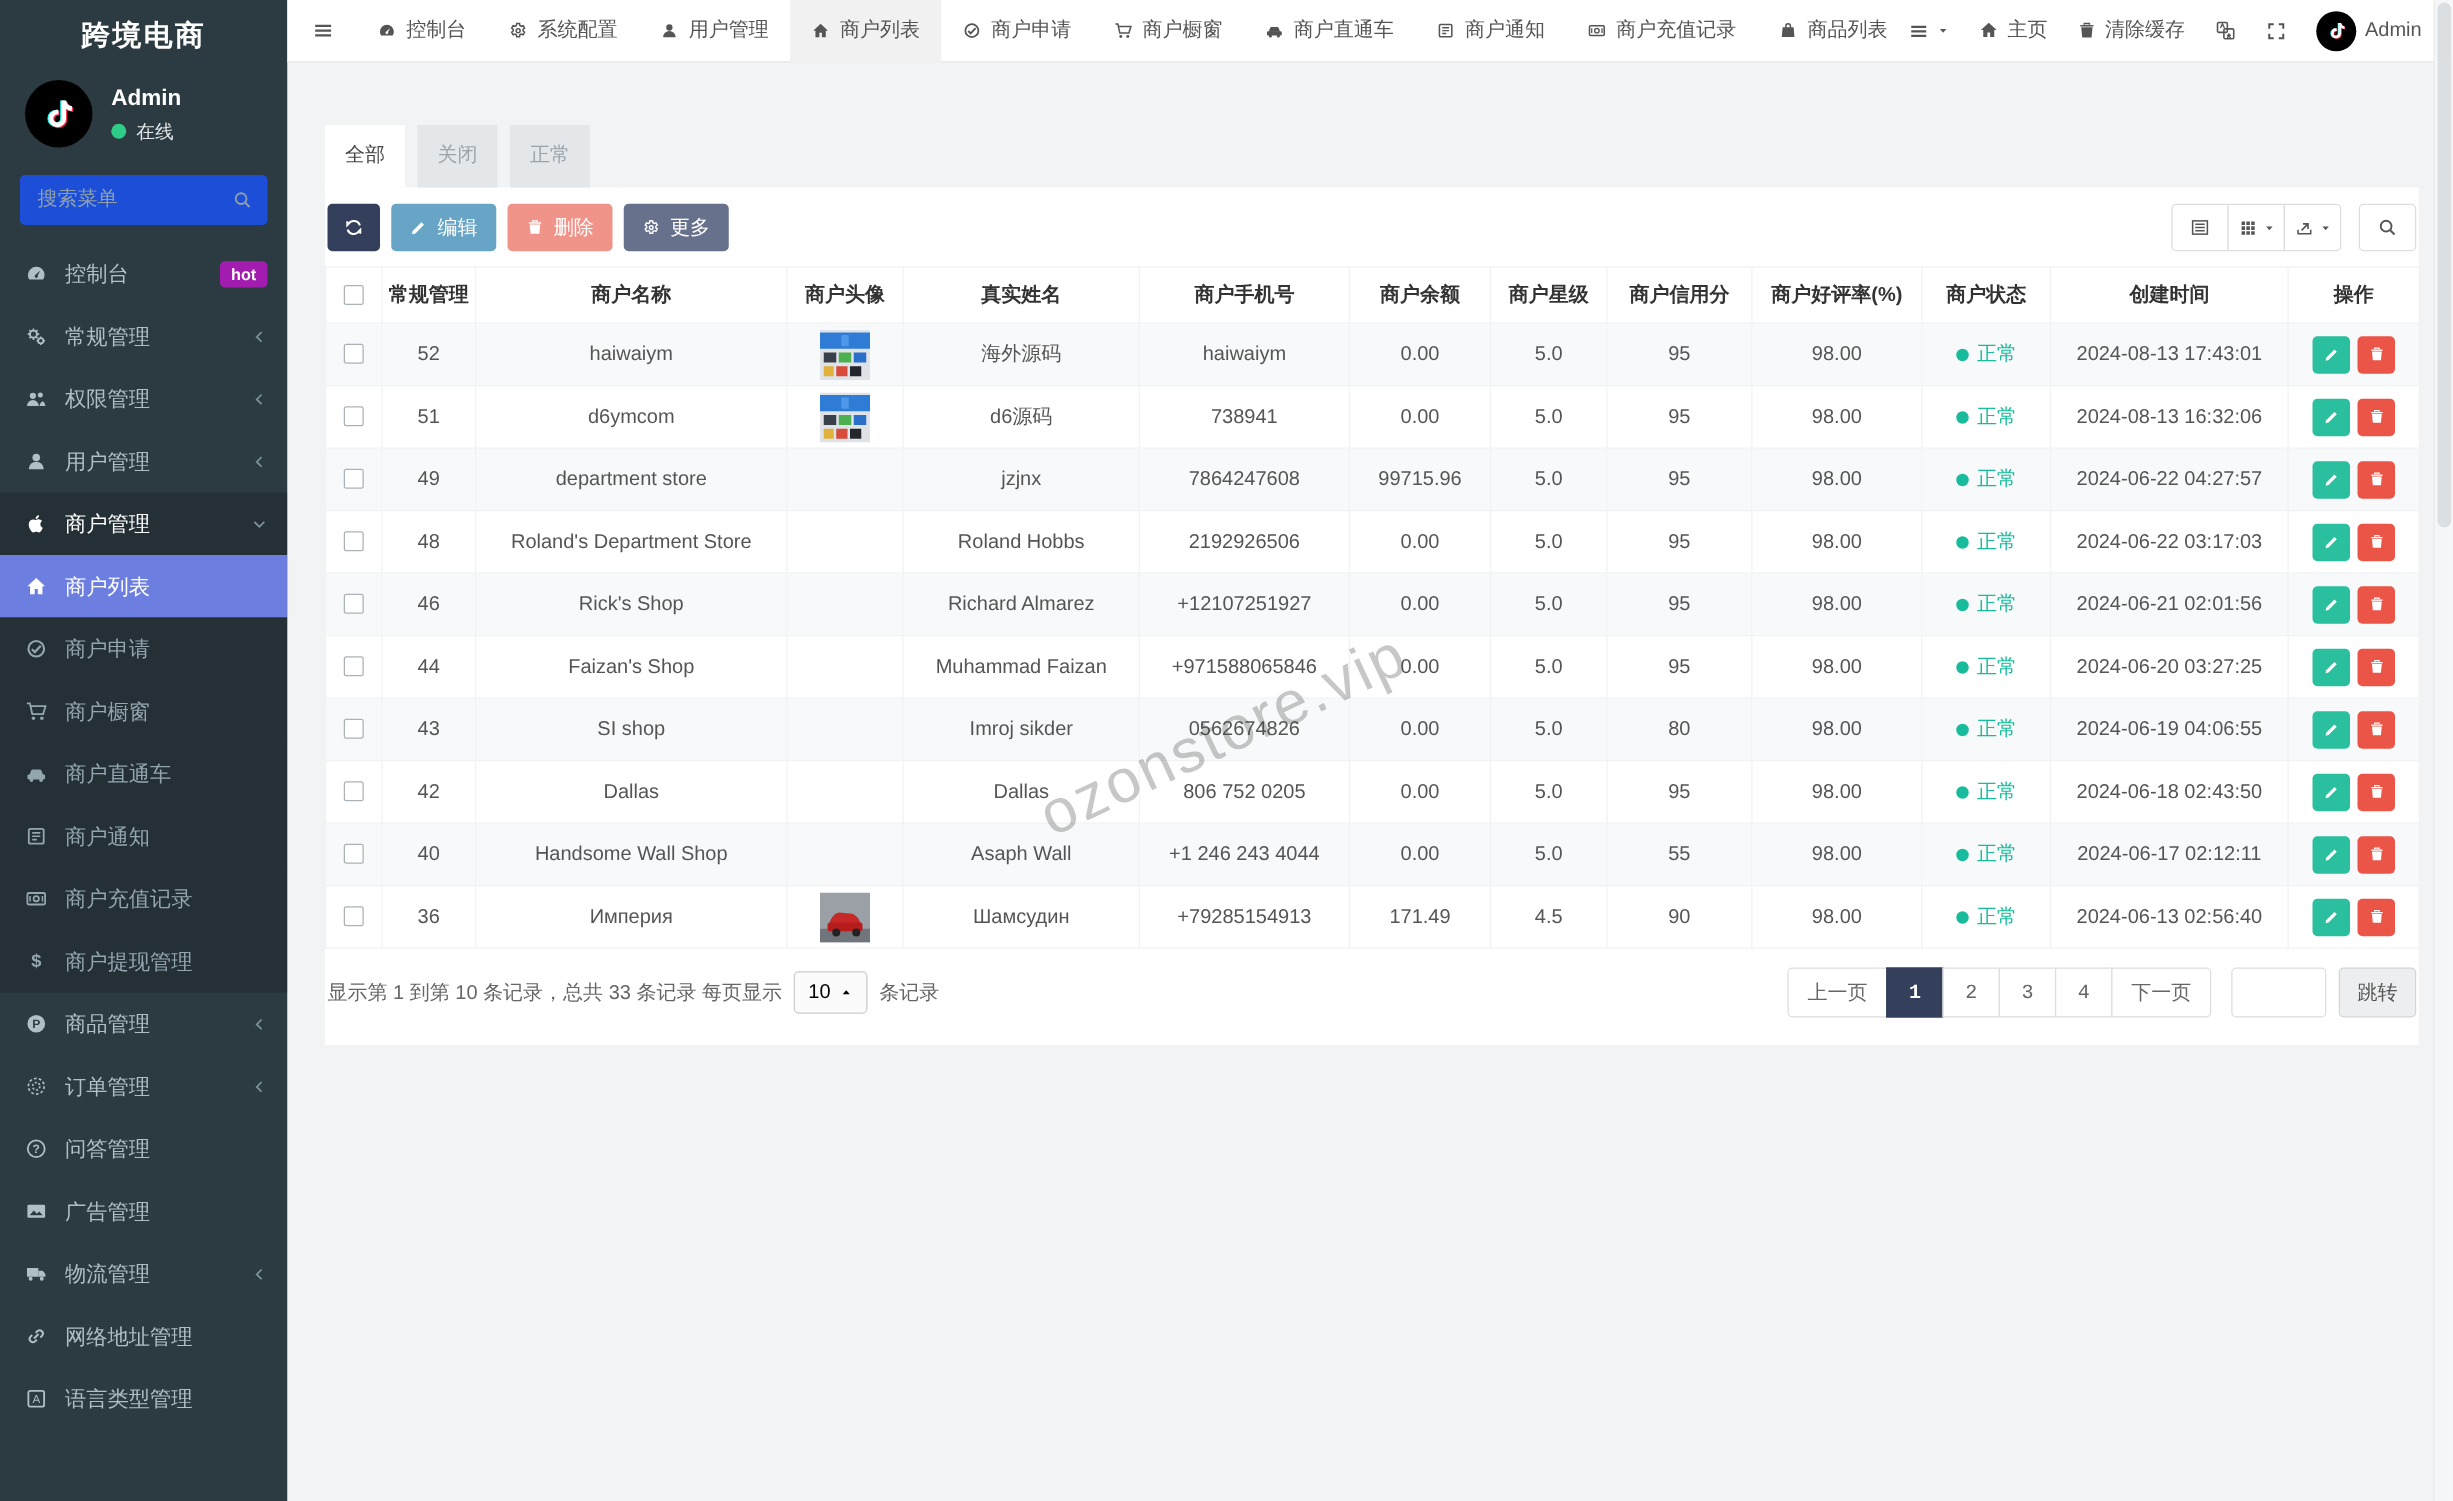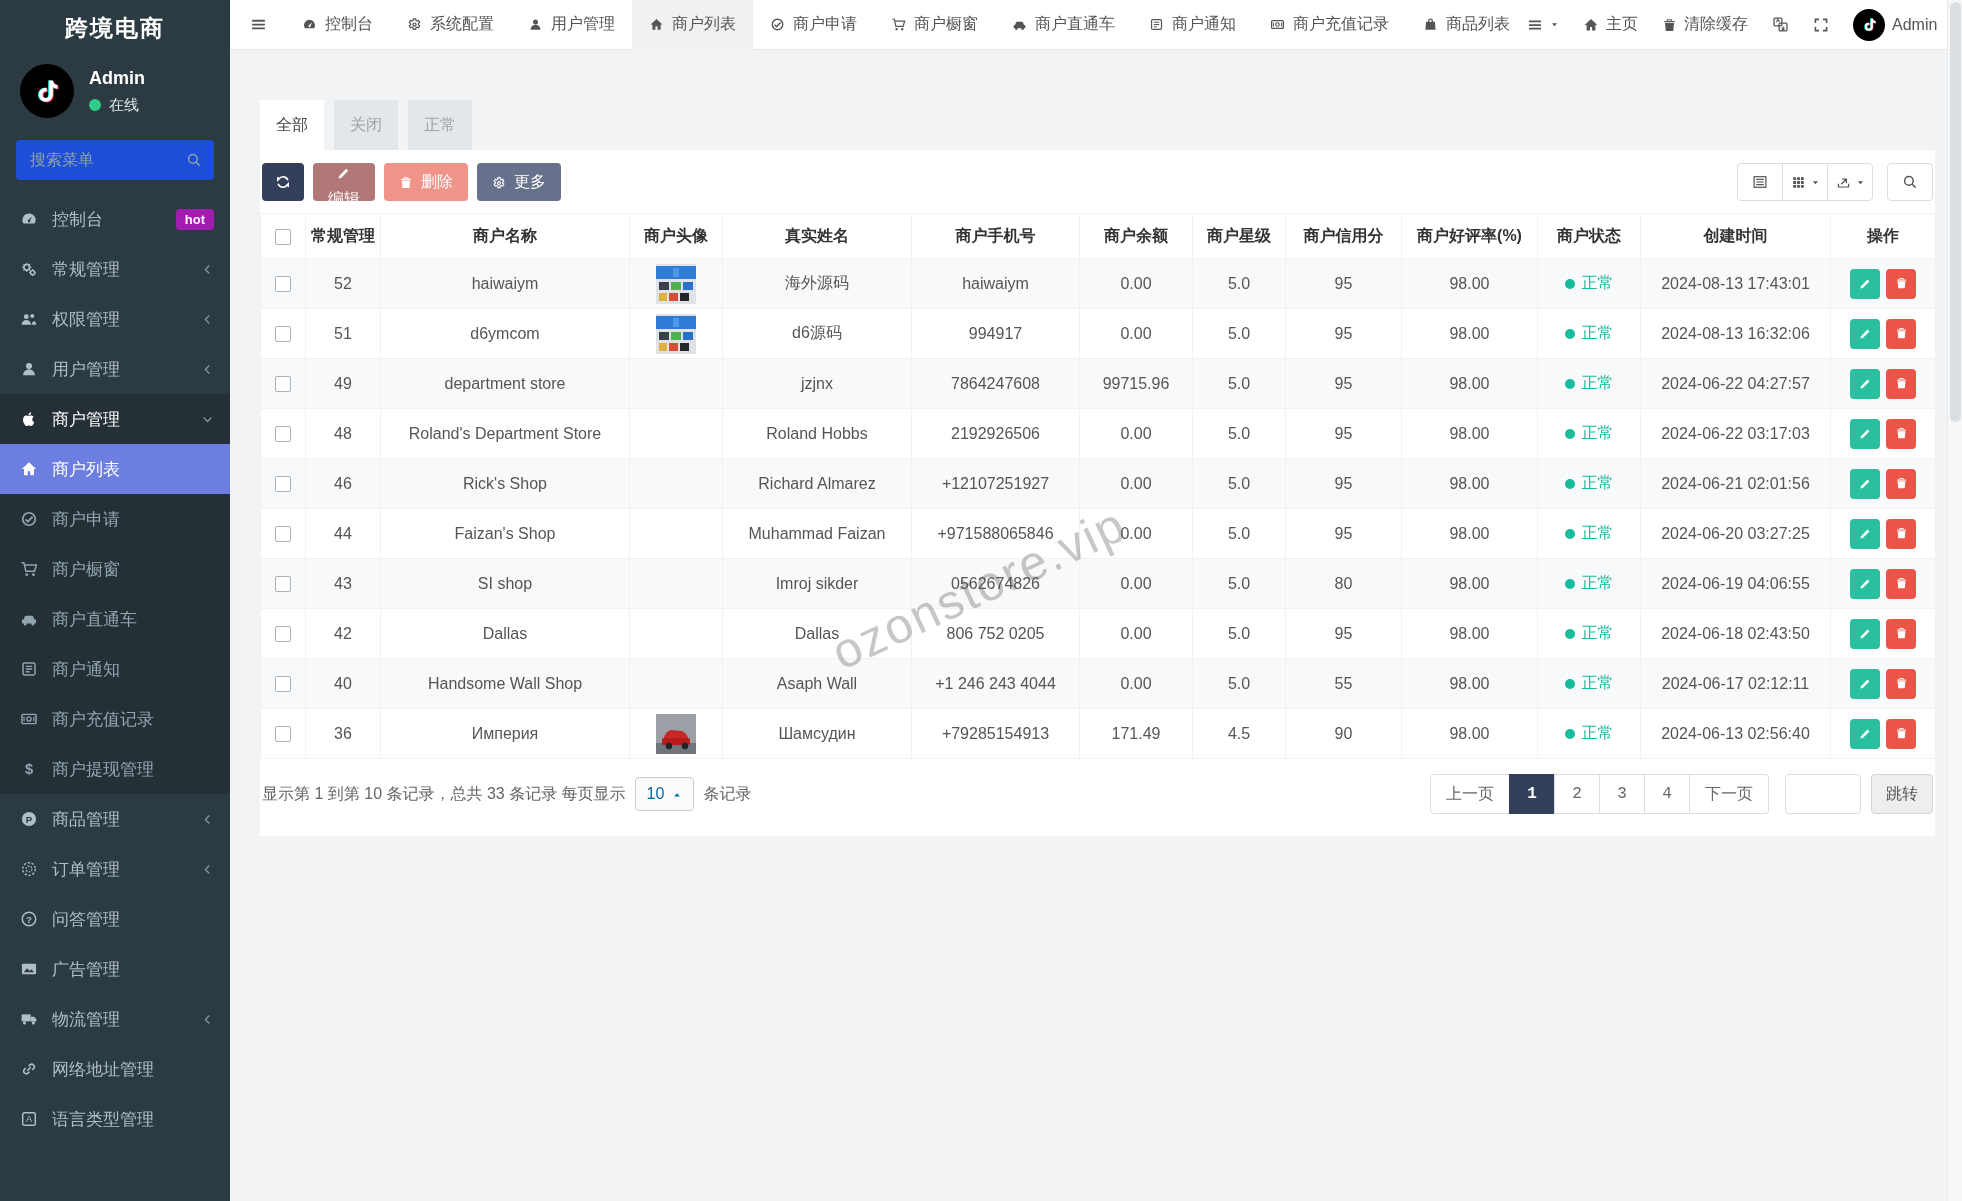"编辑" .btn-edit { background: #7f1d1d -> #0369a1; flex-direction: column -> none }
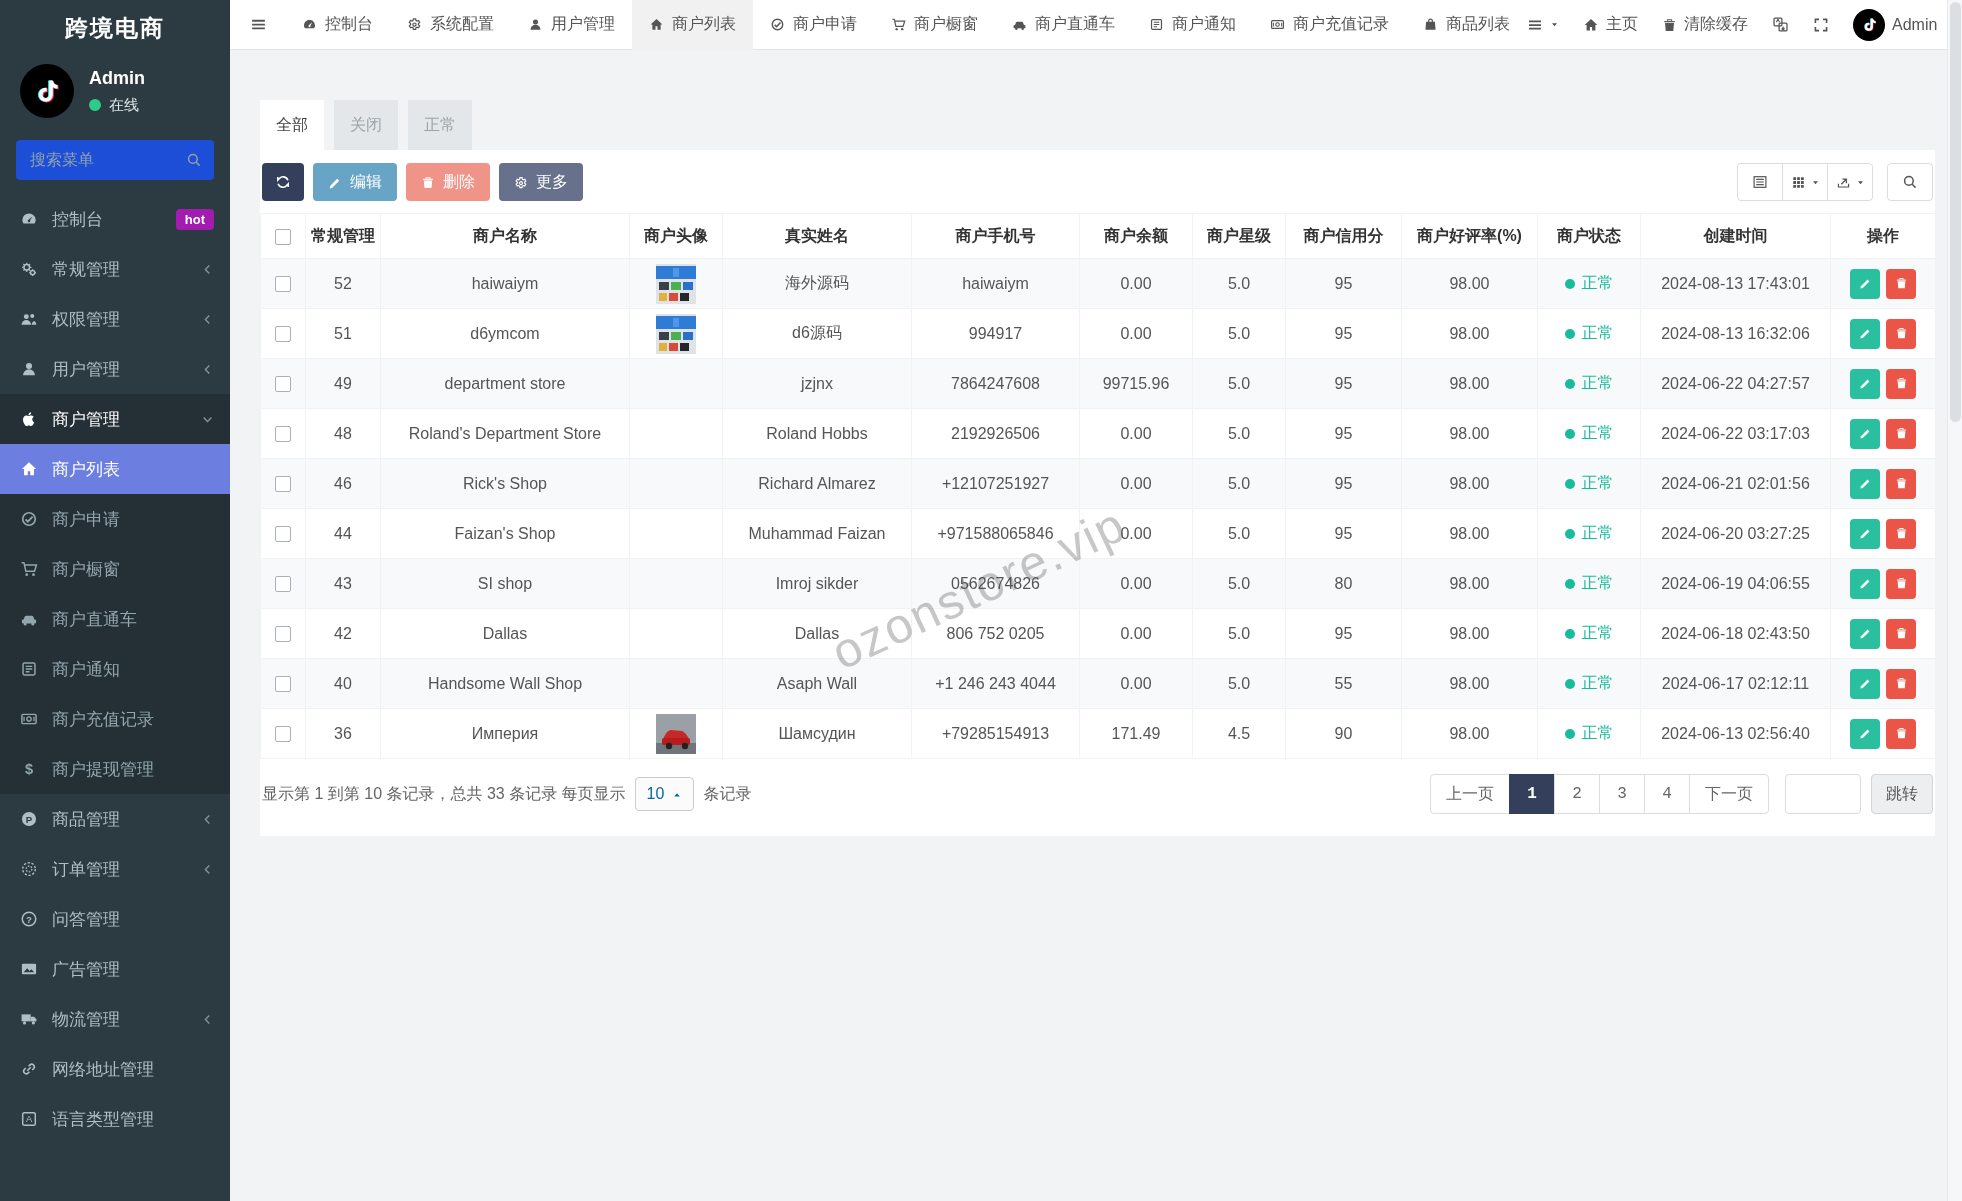"994917" td { text: 994917 -> 738941 }
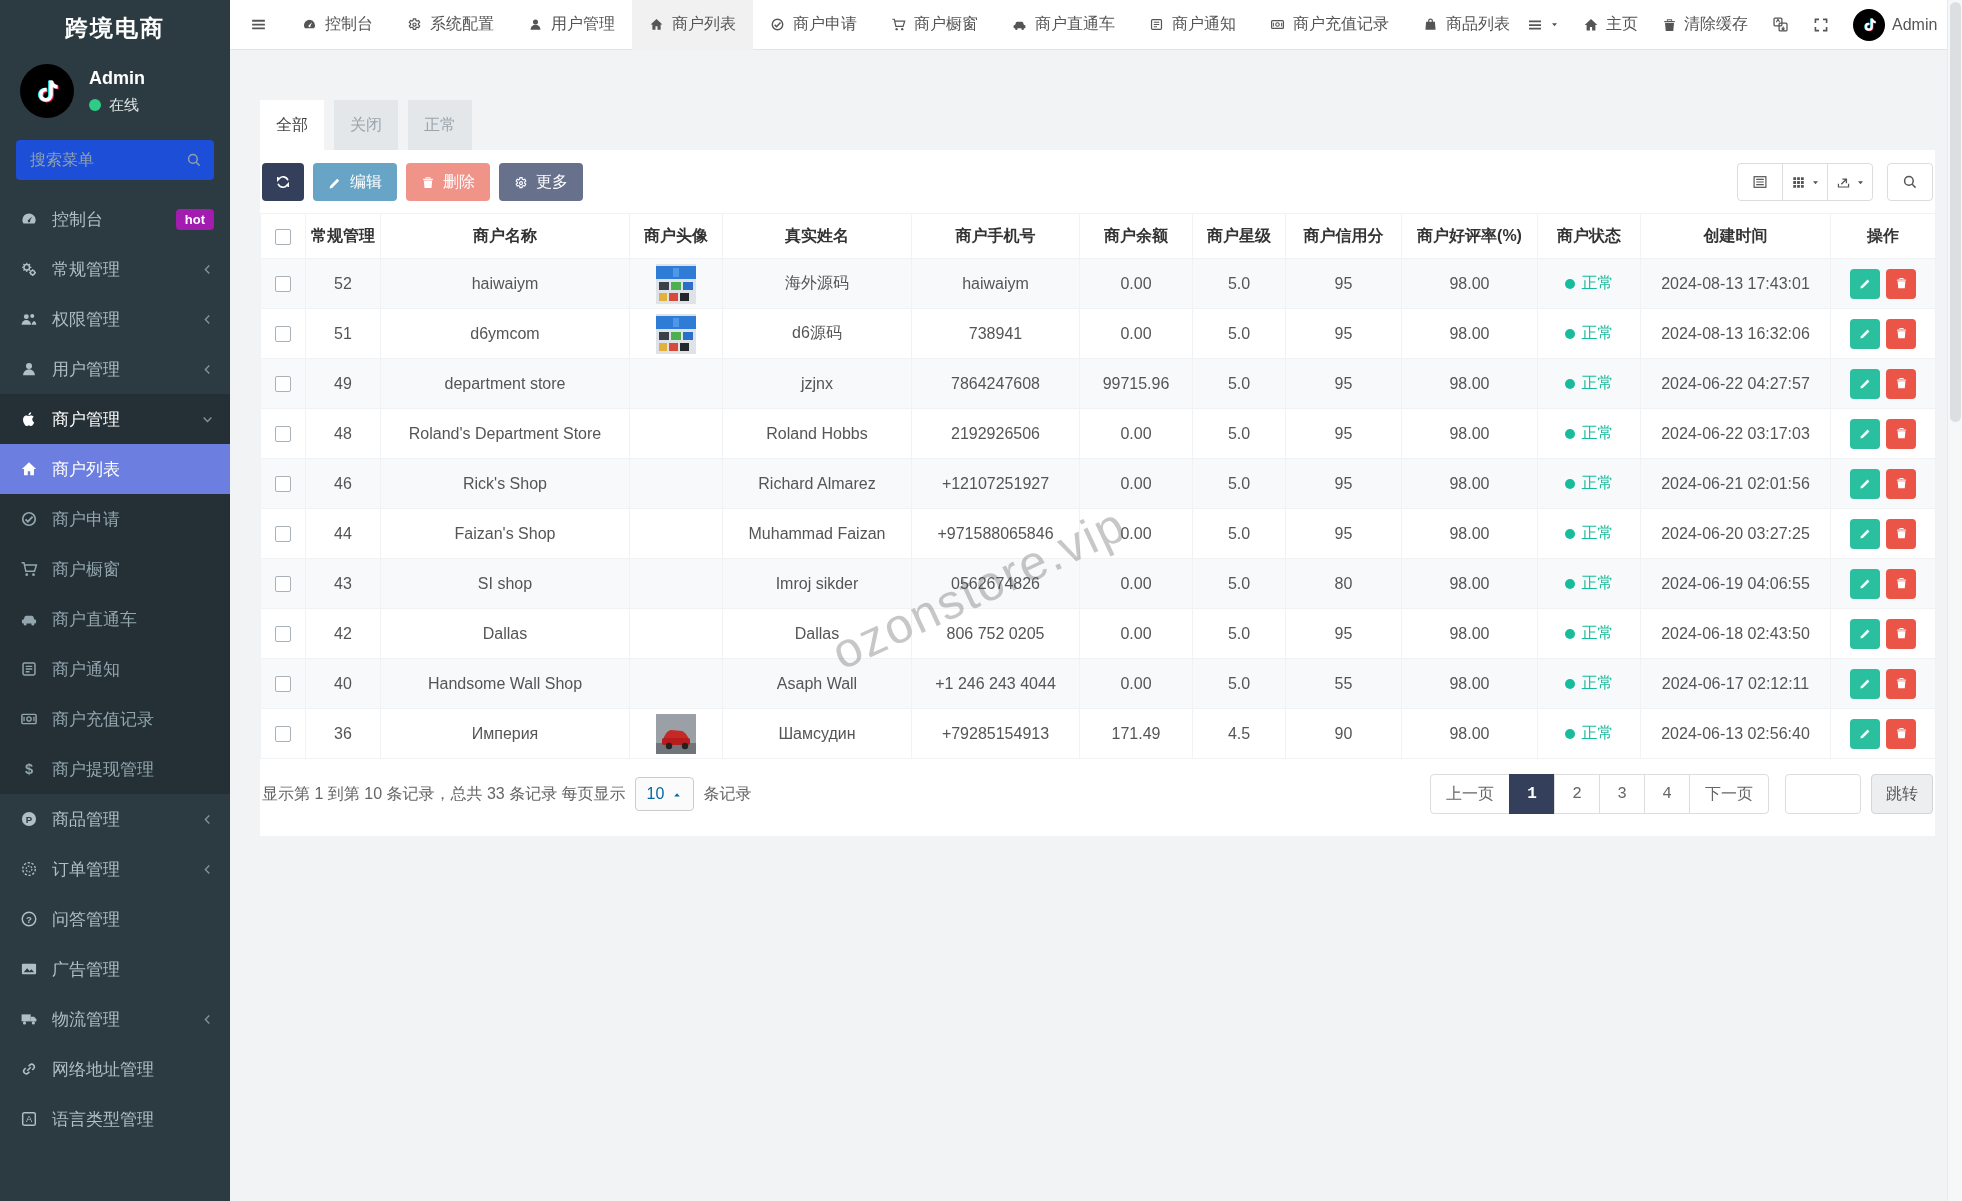"10" .psize { color: #0369a1 -> #000000 }
